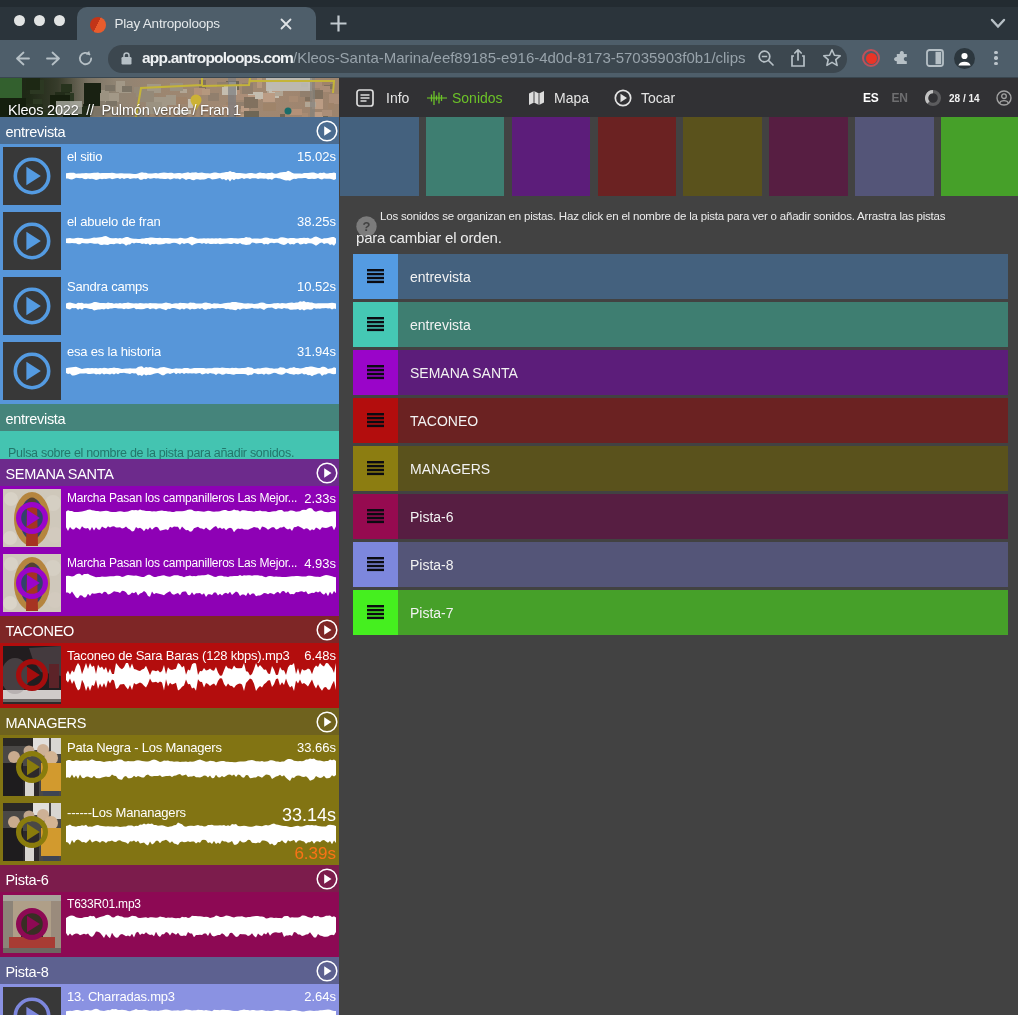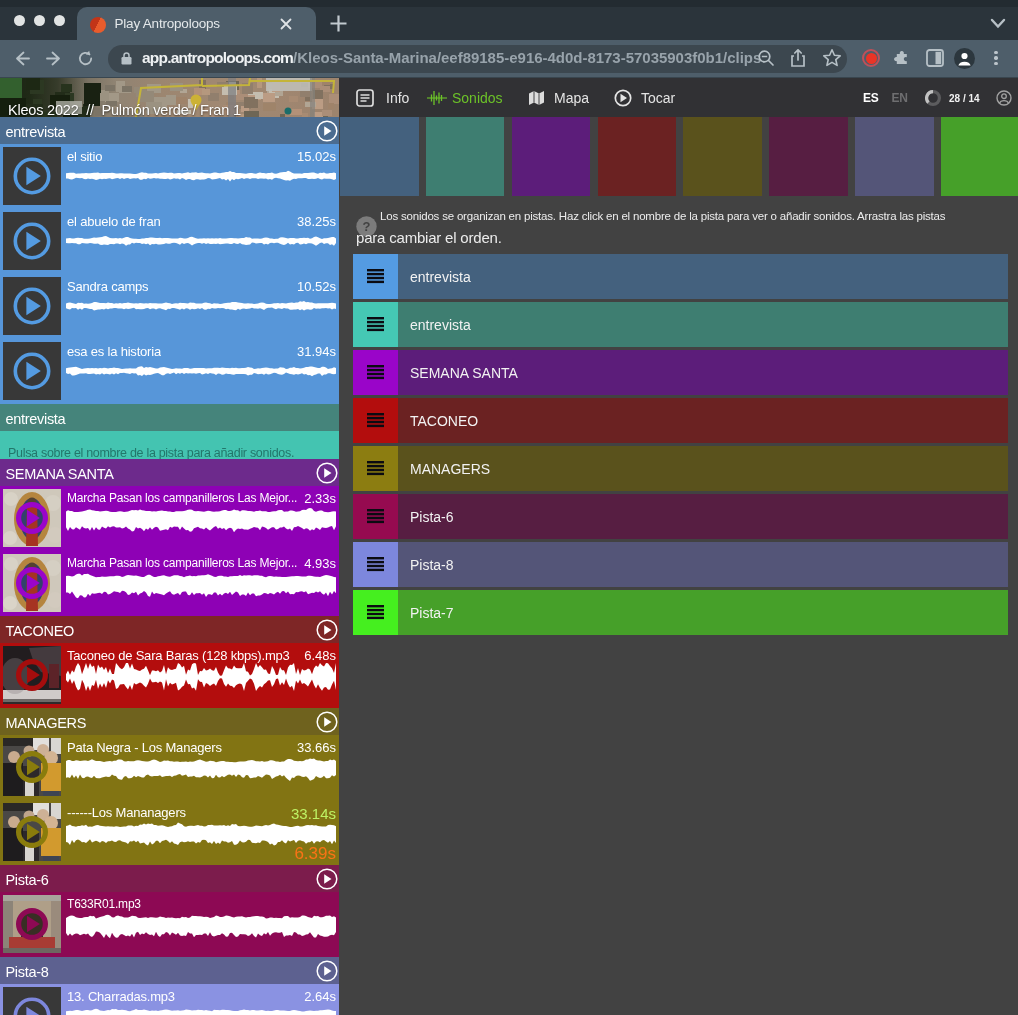"/Kleos-Santa-Marina/eef89185-e916-4d0d-8" span { font-weight: 700 -> 400 }
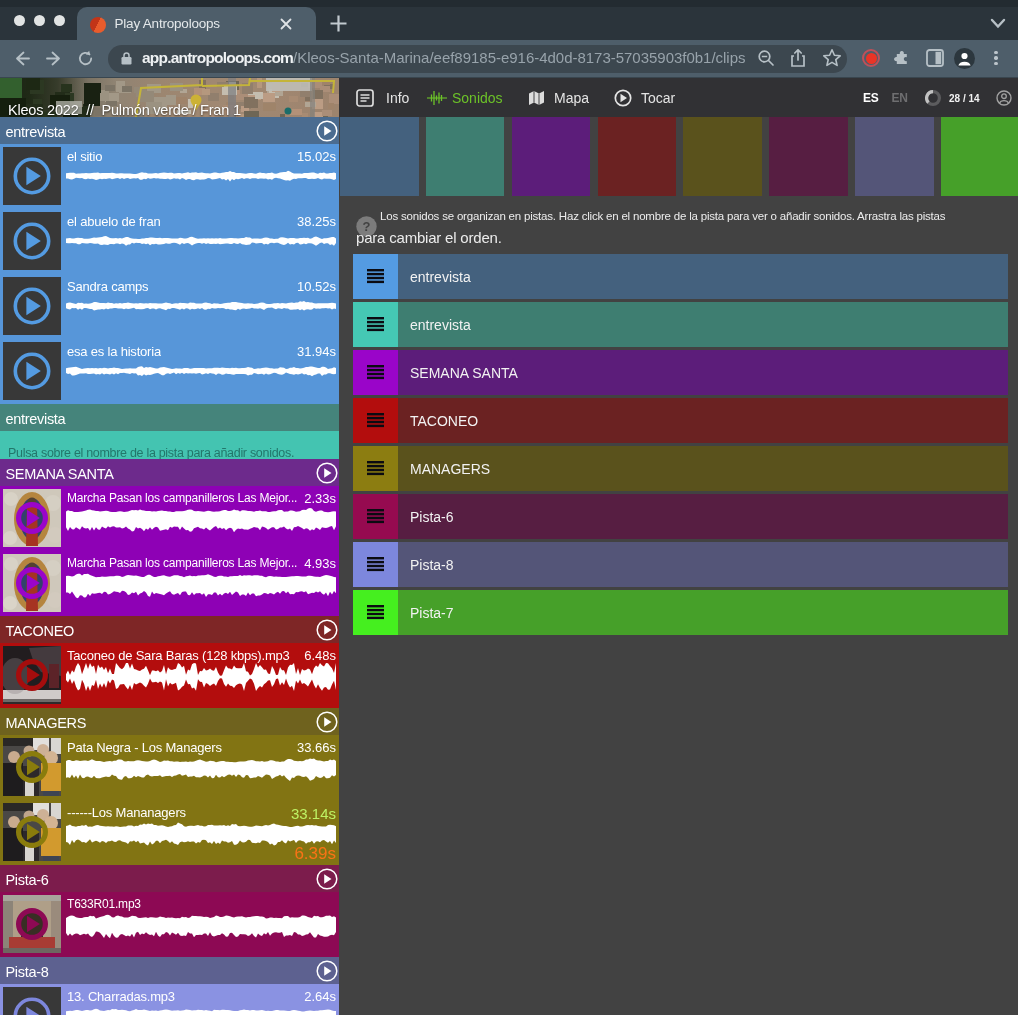"33.14s" div.abs { color: #bef264 -> #ffffff; font-size: 15px -> 18px }
